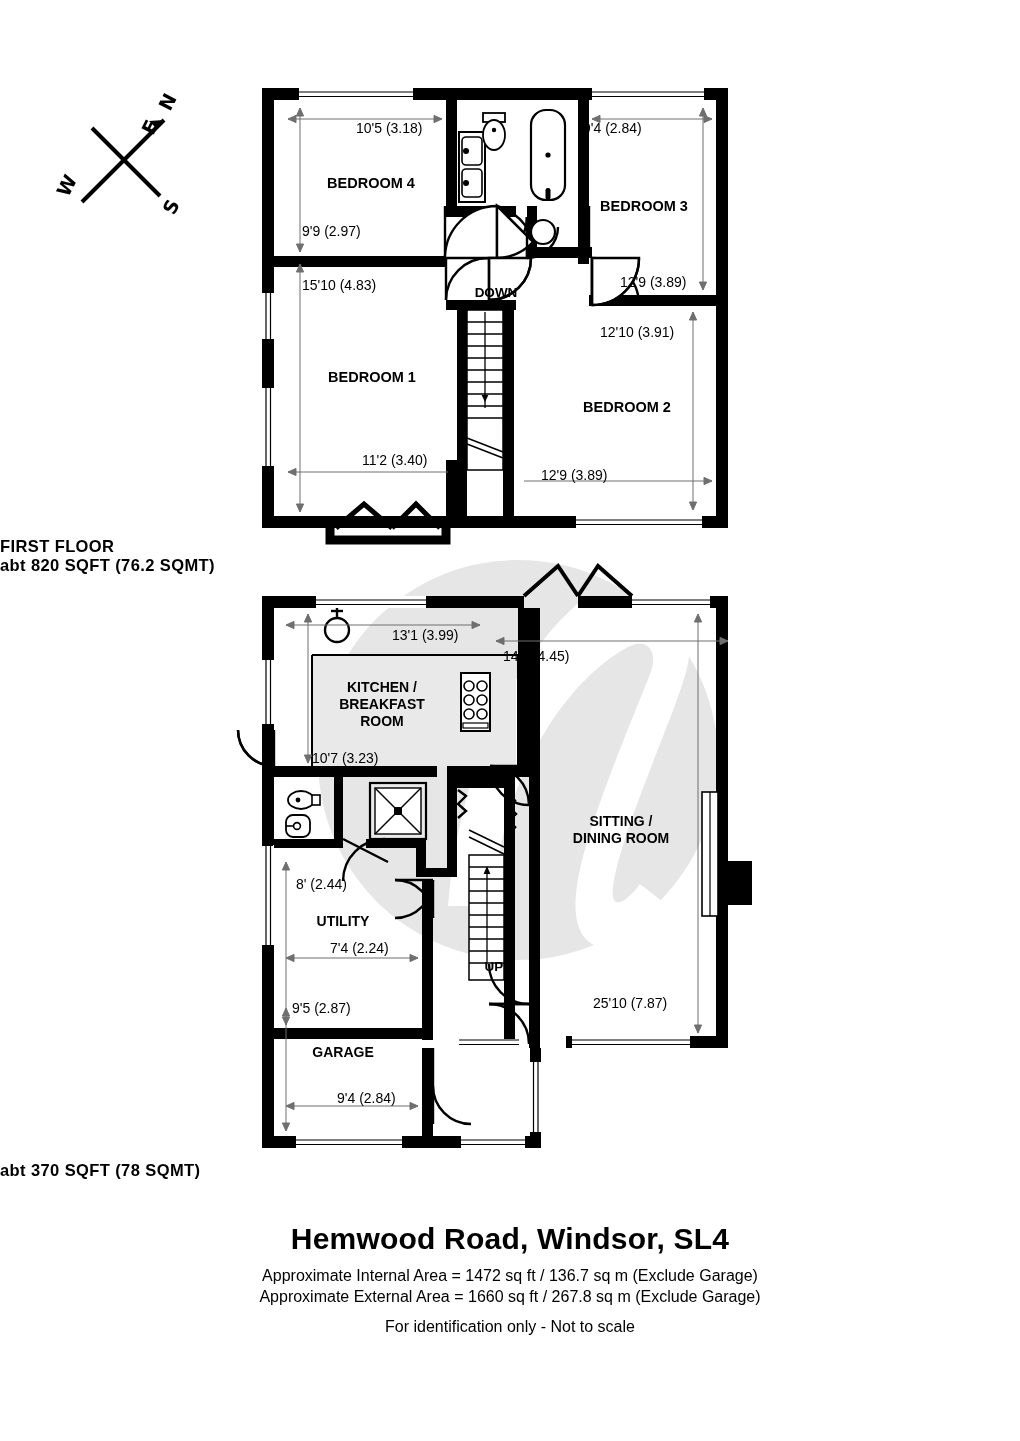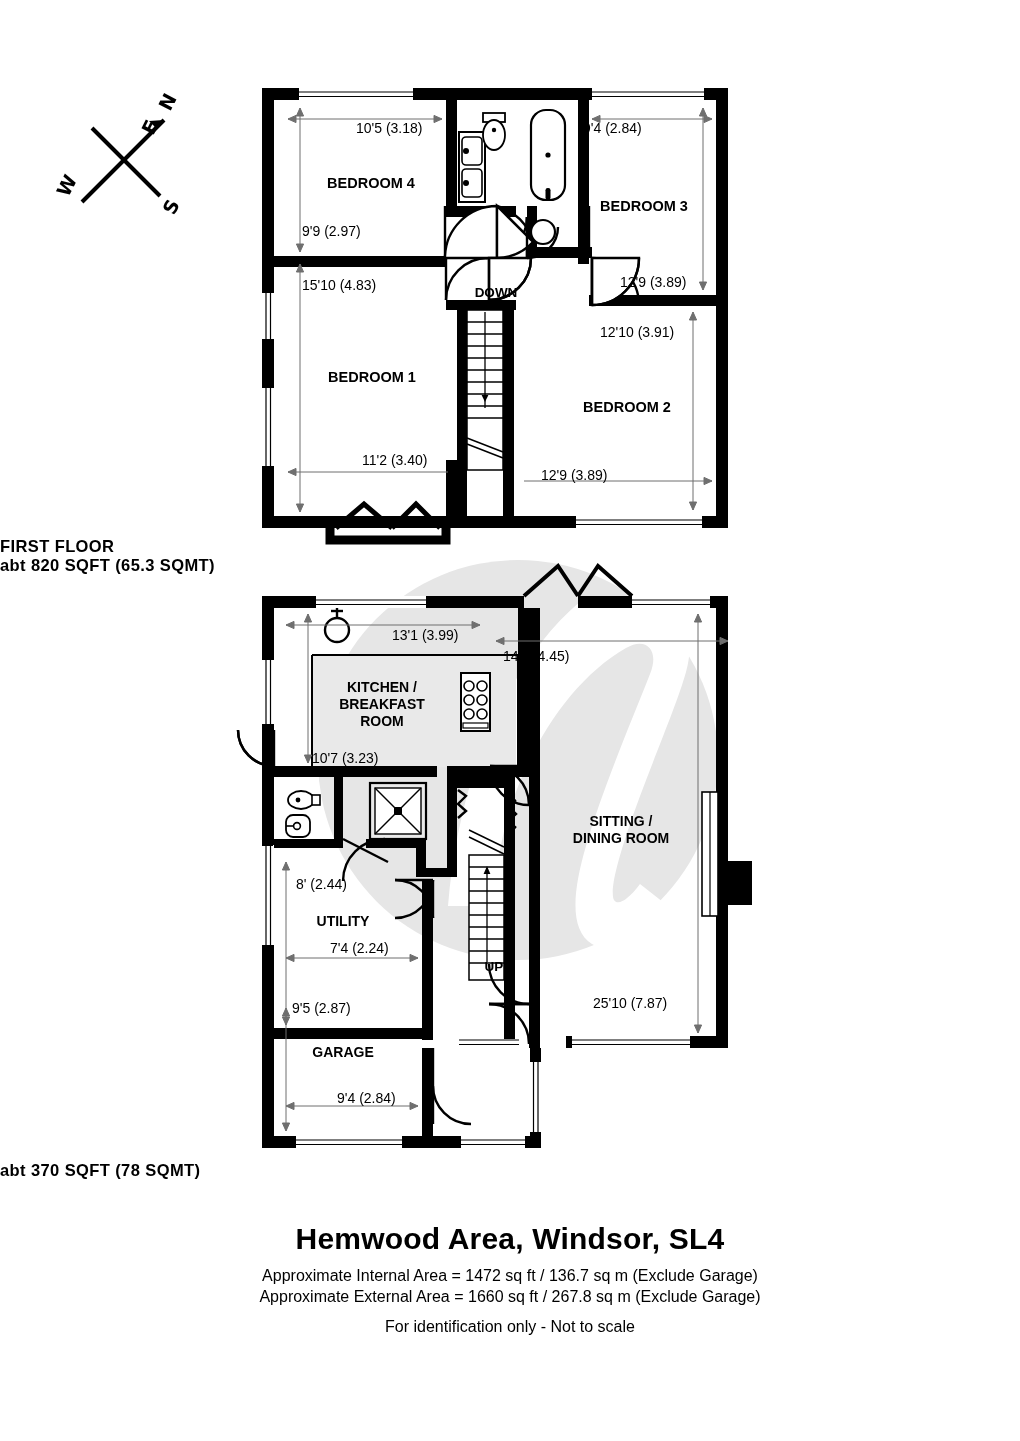"abt 820 SQFT (65.3 SQMT)" div.l2 { text: 65.3 -> 76.2 }
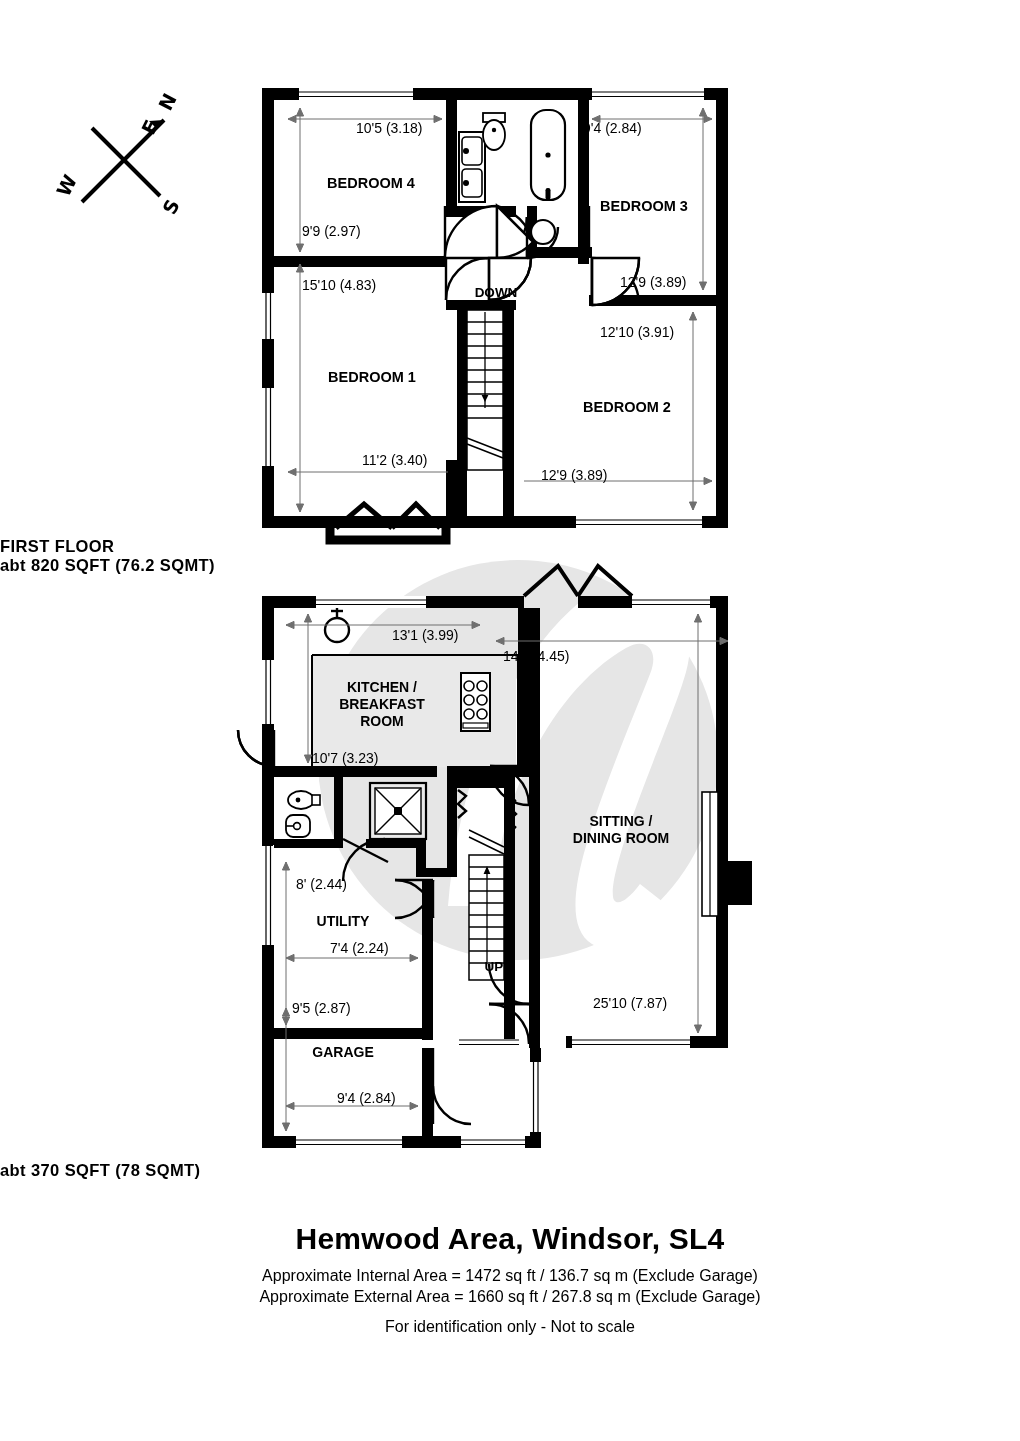"Hemwood Area, Windsor, SL4" div.addr { text: Area -> Road }
